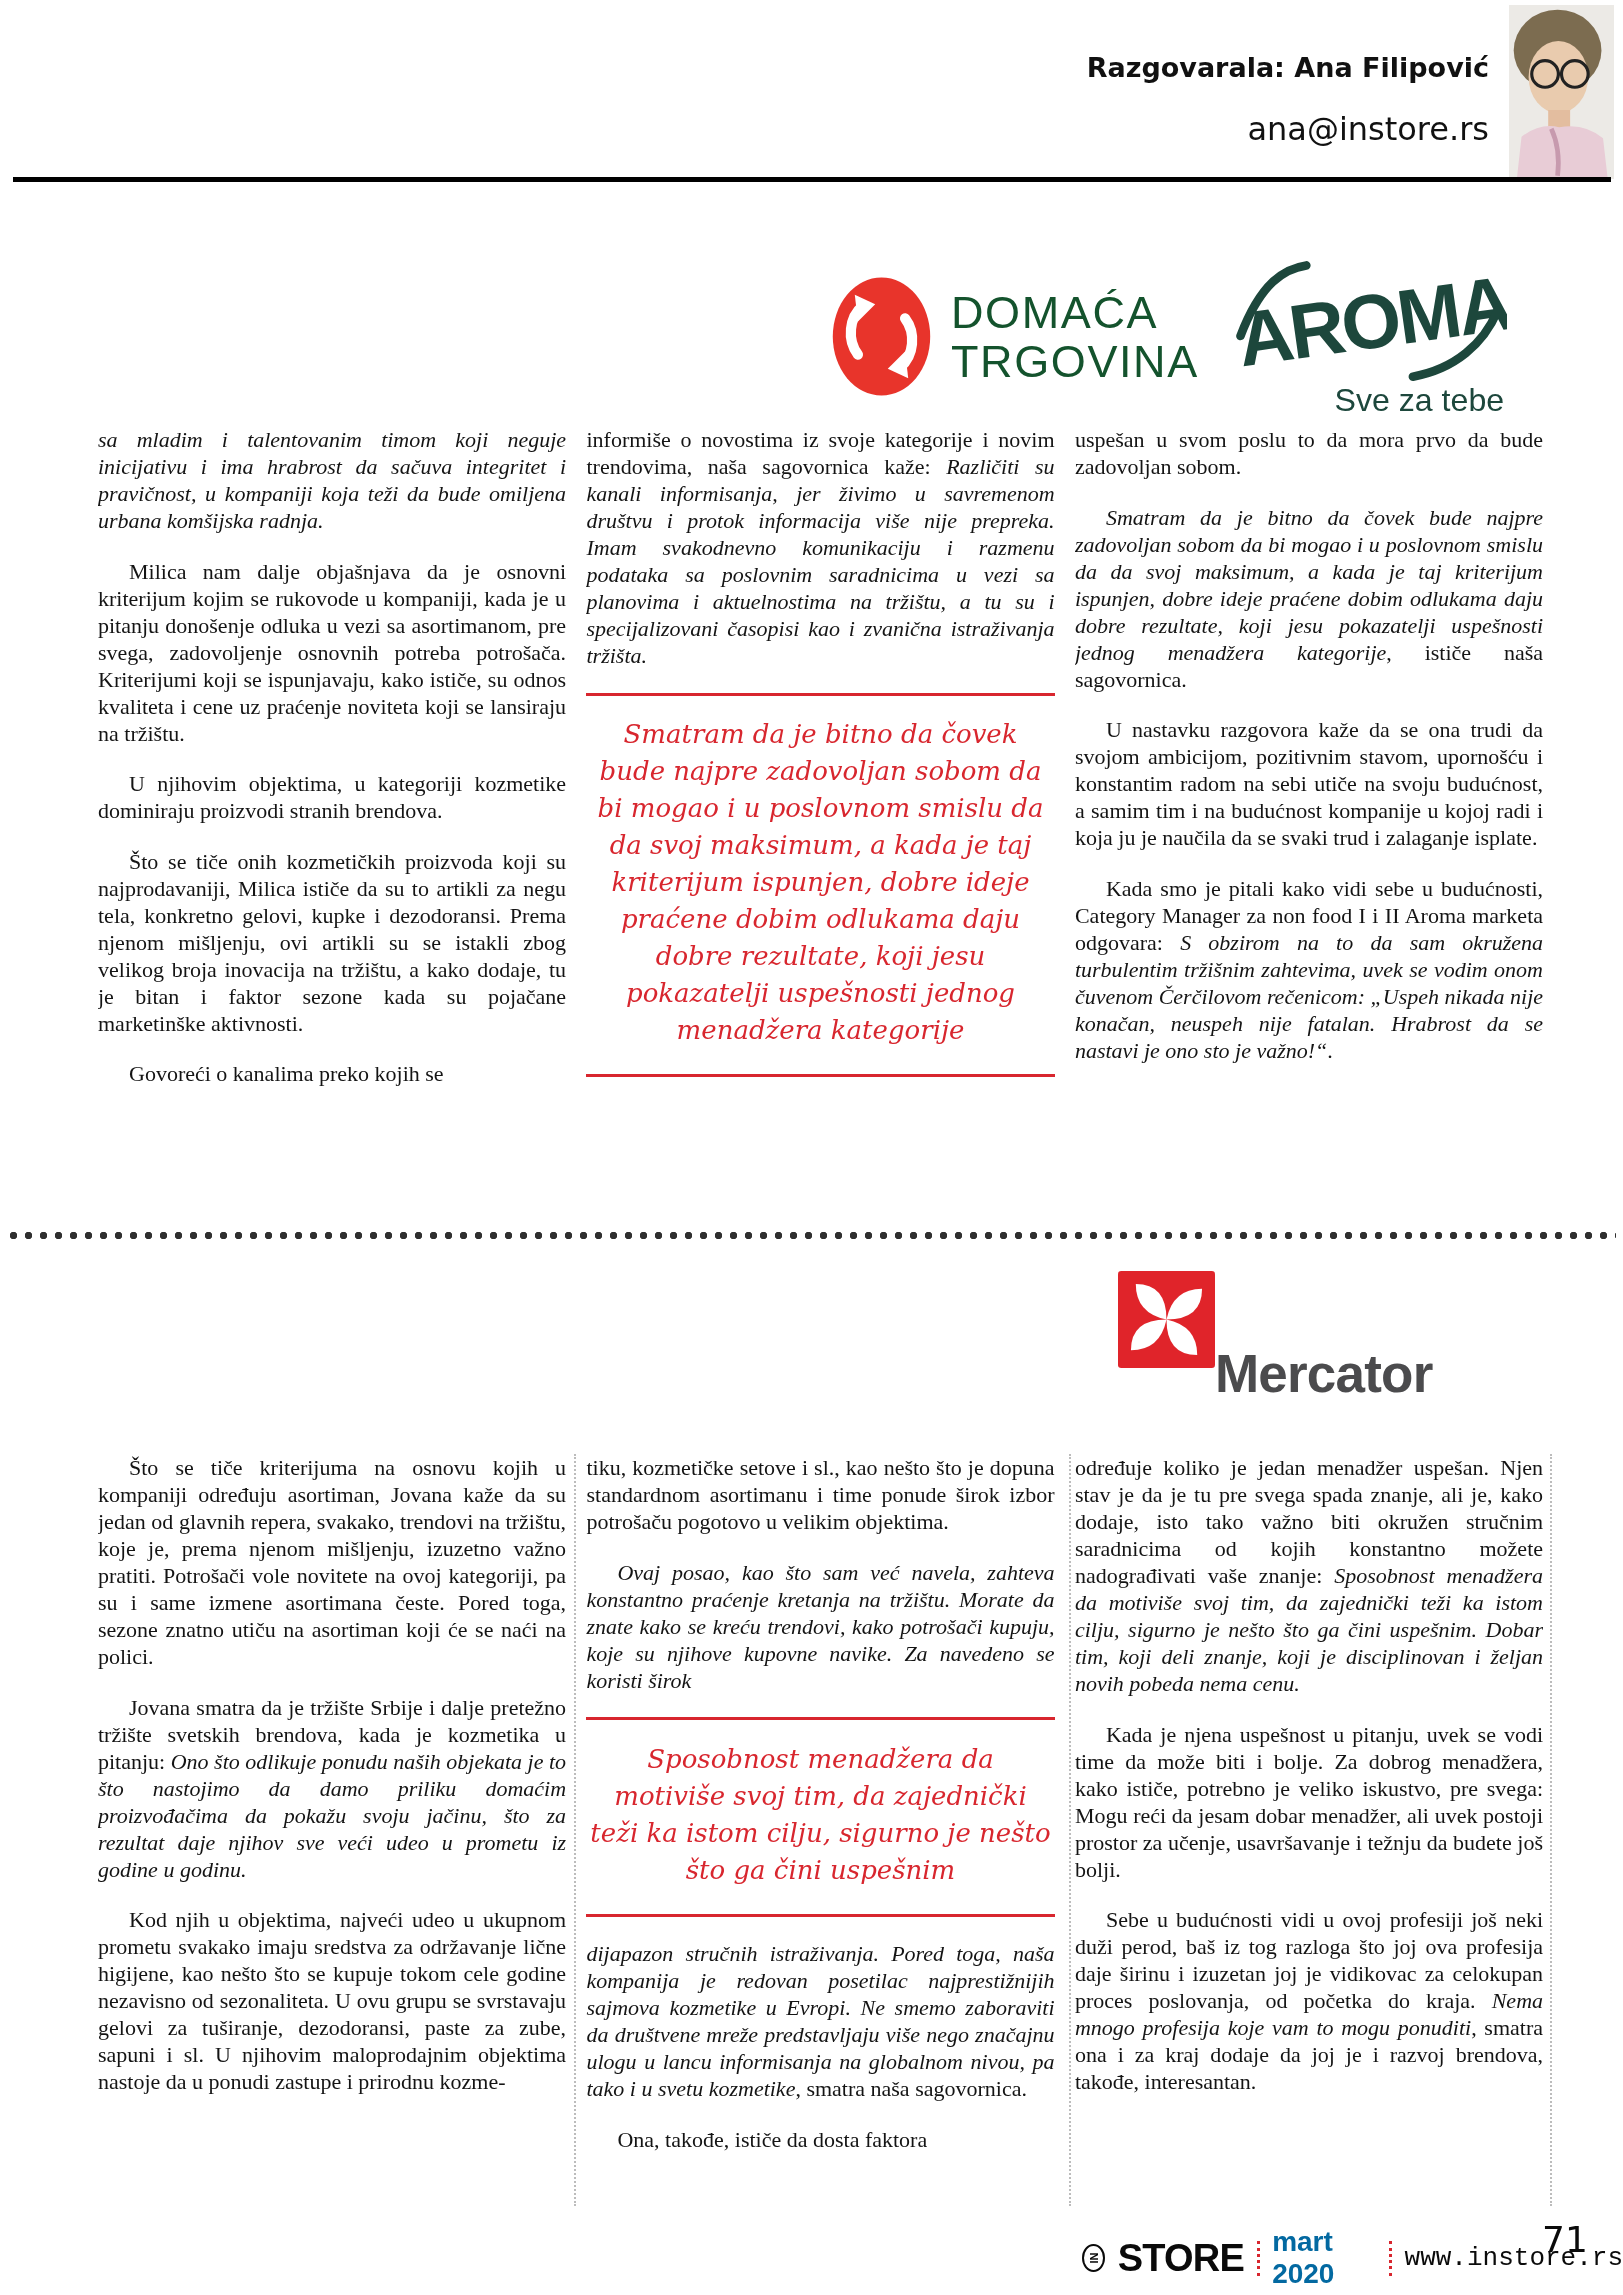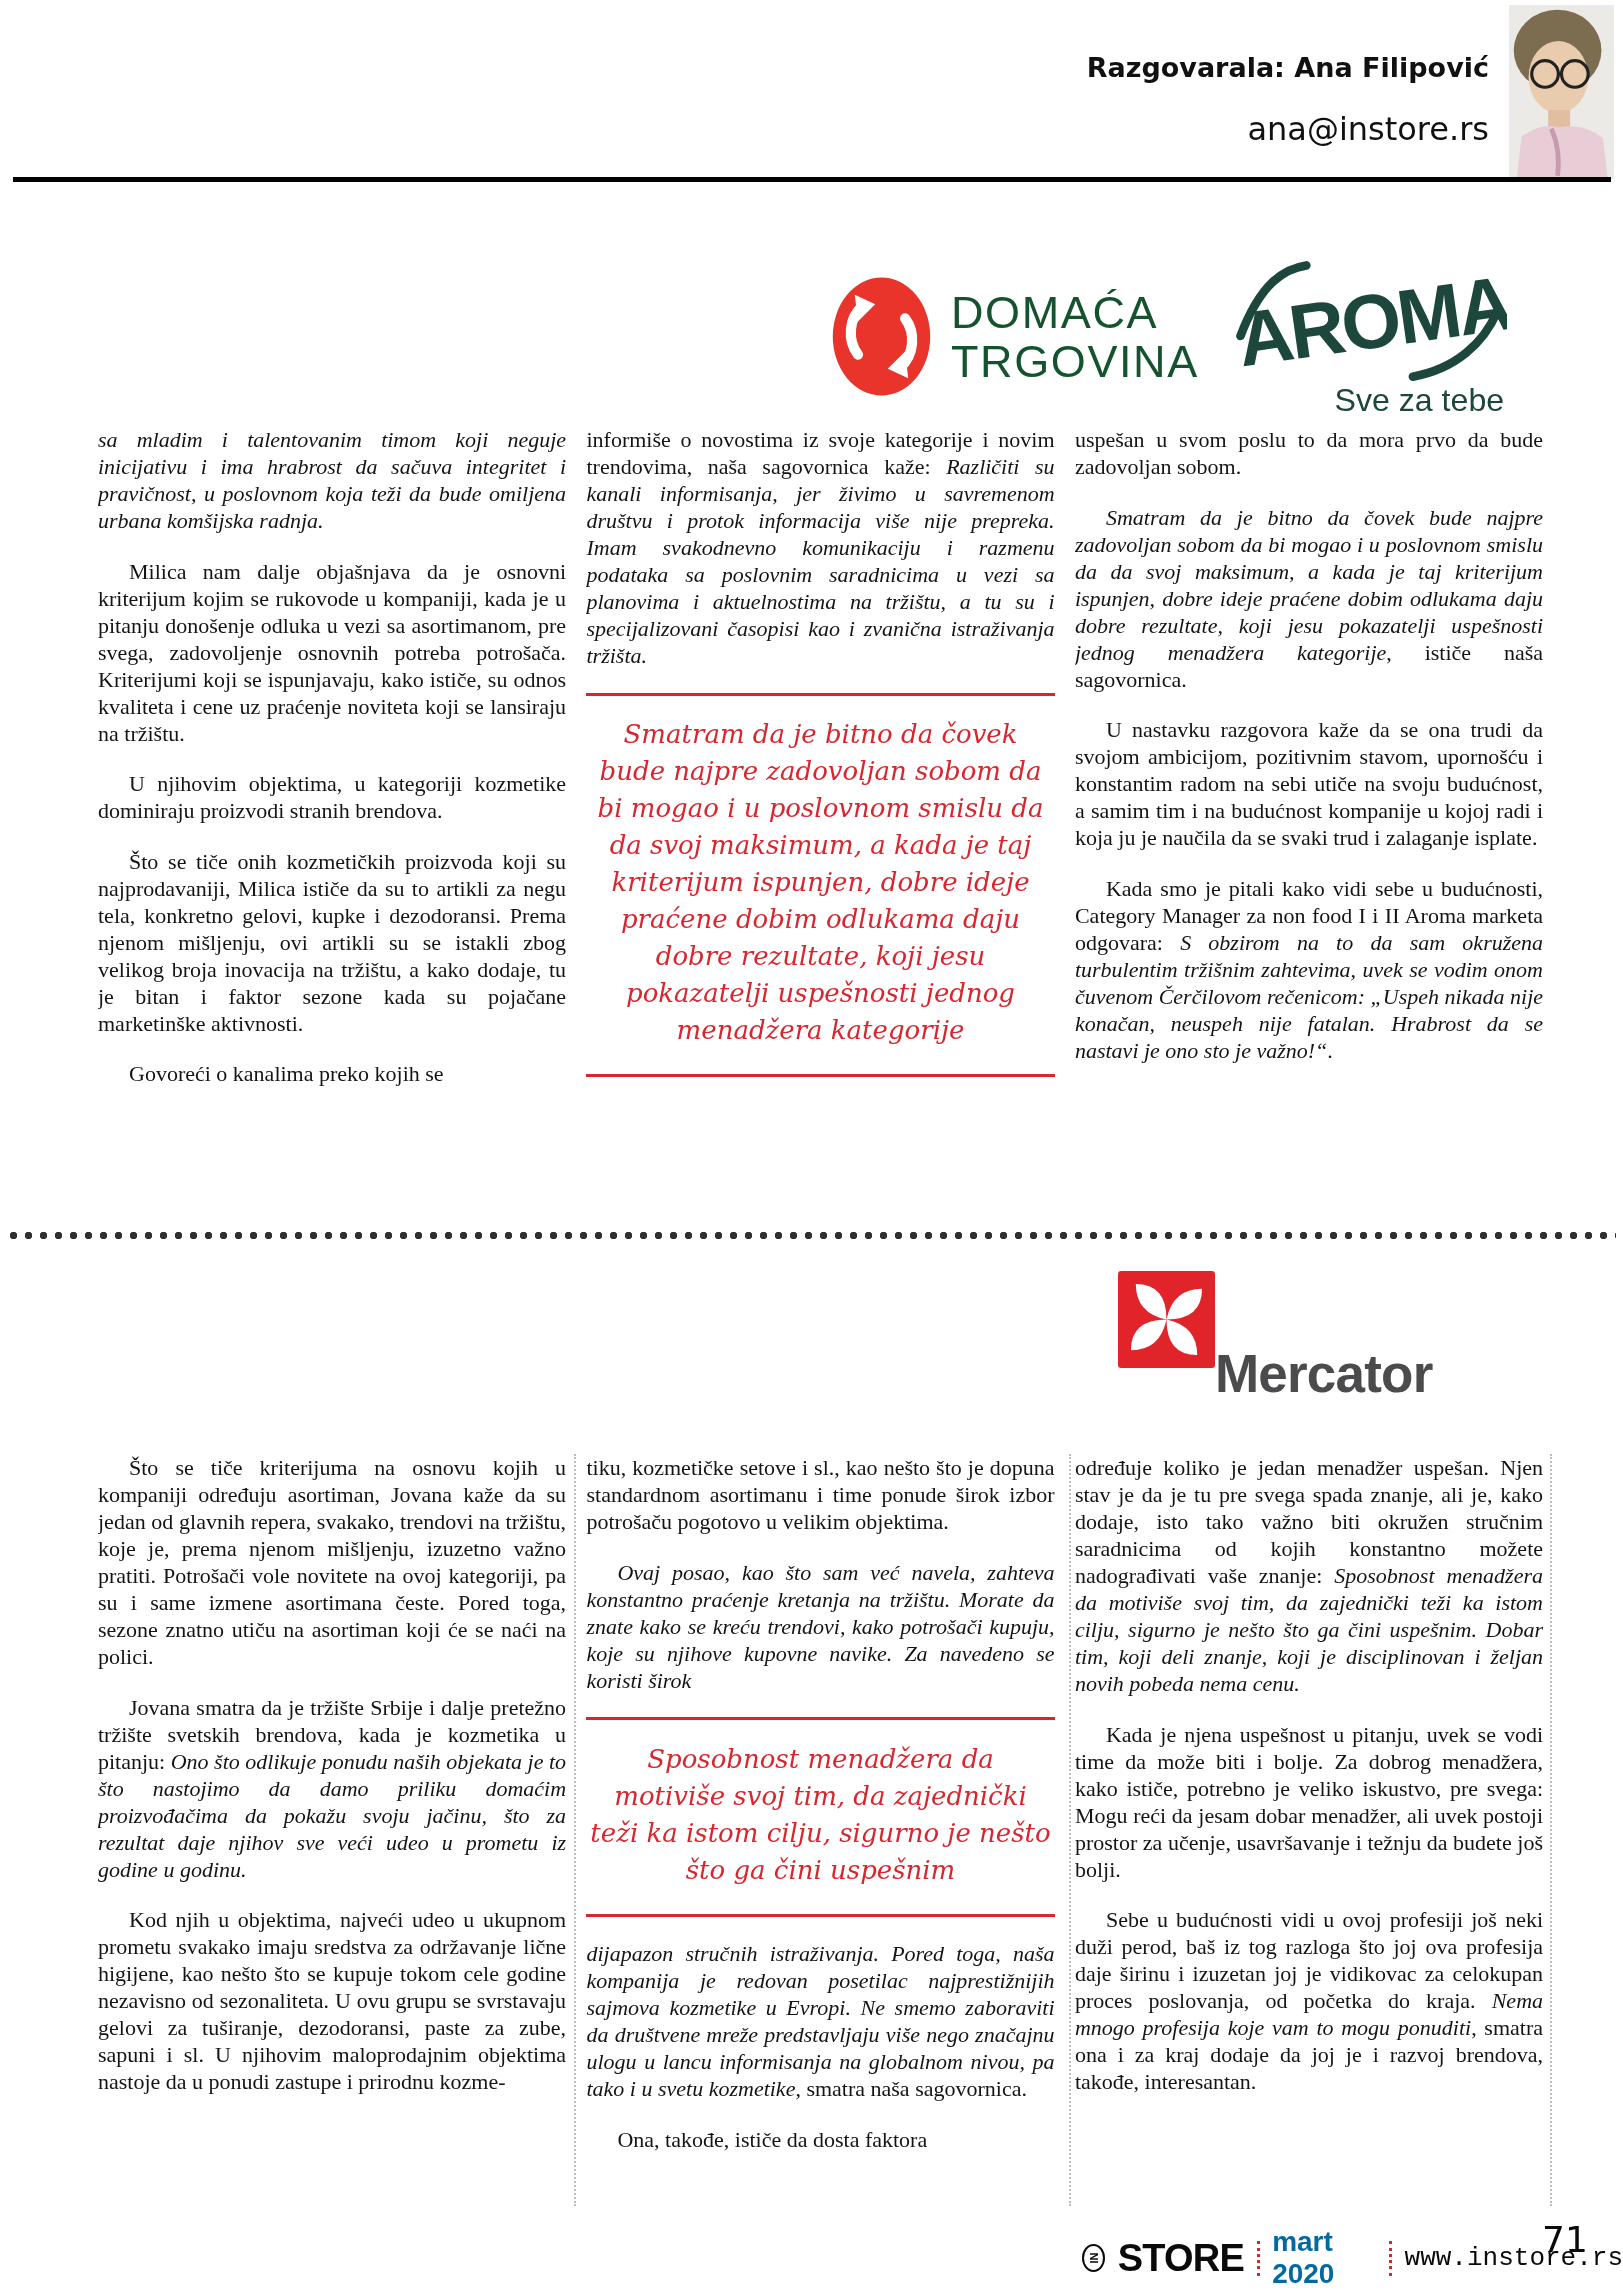"sa mladim i talentovanim timom" span.it { text: poslovnom -> kompaniji }
